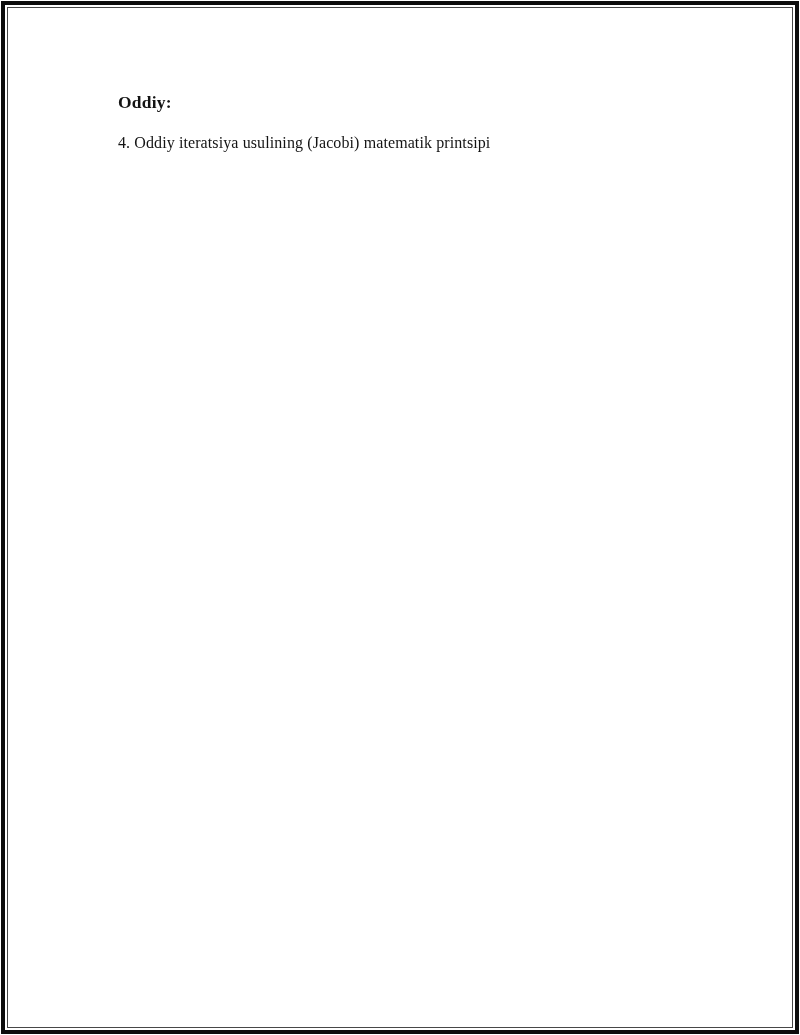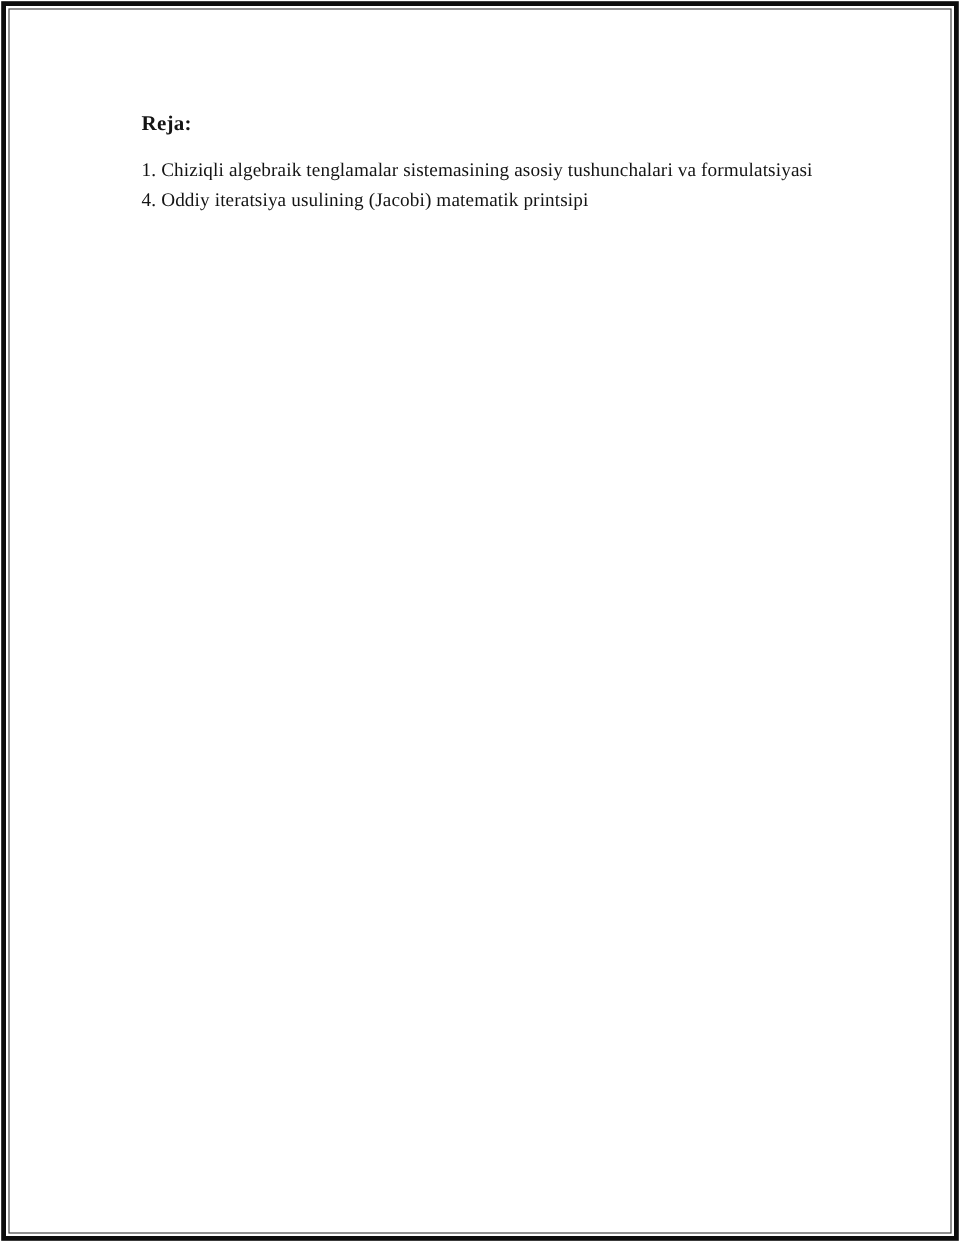"Reja:" h1.doc-title { text: Reja -> Oddiy }
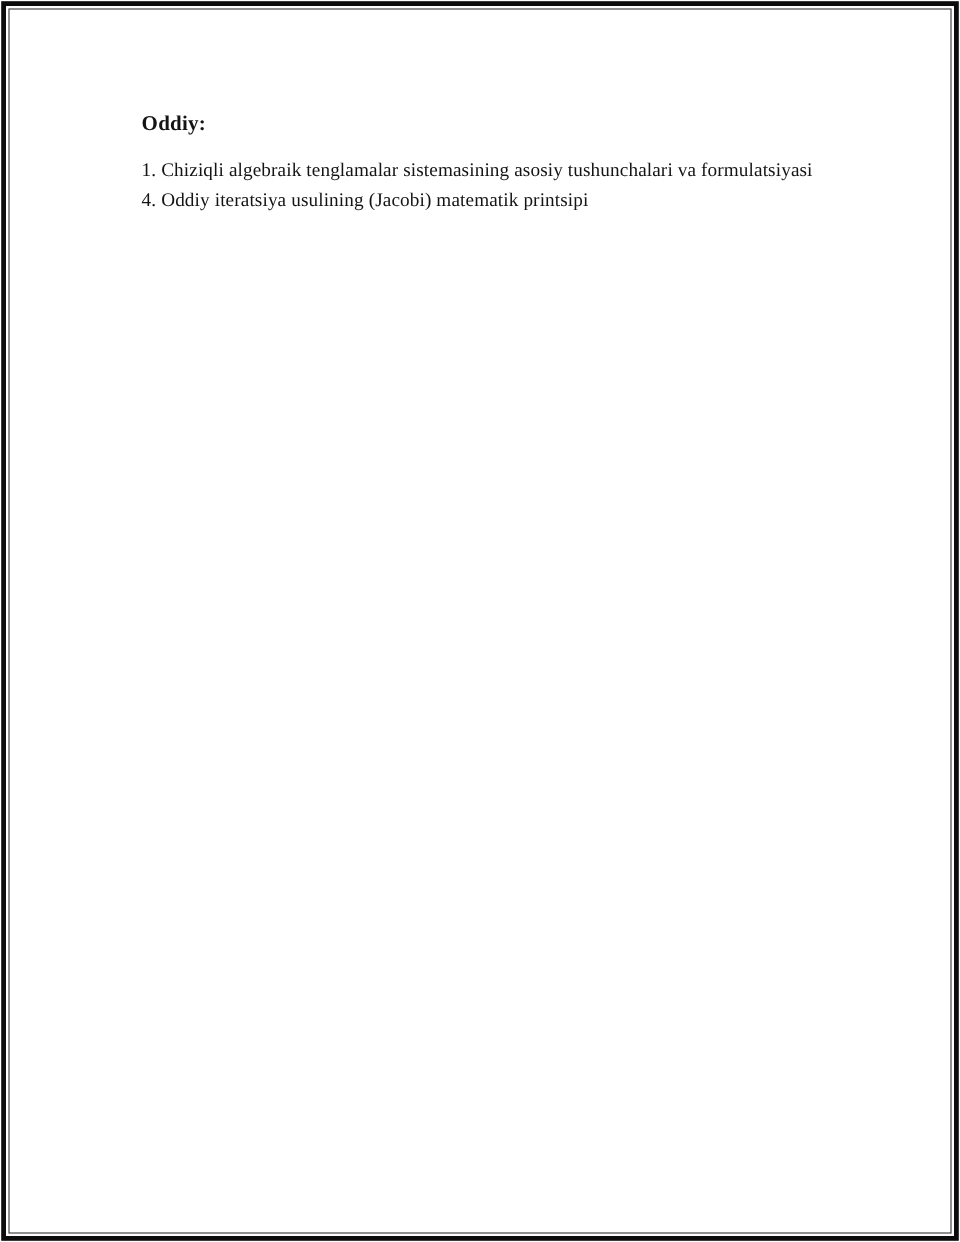"1. Chiziqli algebraik tenglamalar" p { html: <p>1. Chiziqli algebraik tenglamalar sistemasining asosiy tushunchalari va formulatsiyasi</p> -> none }
